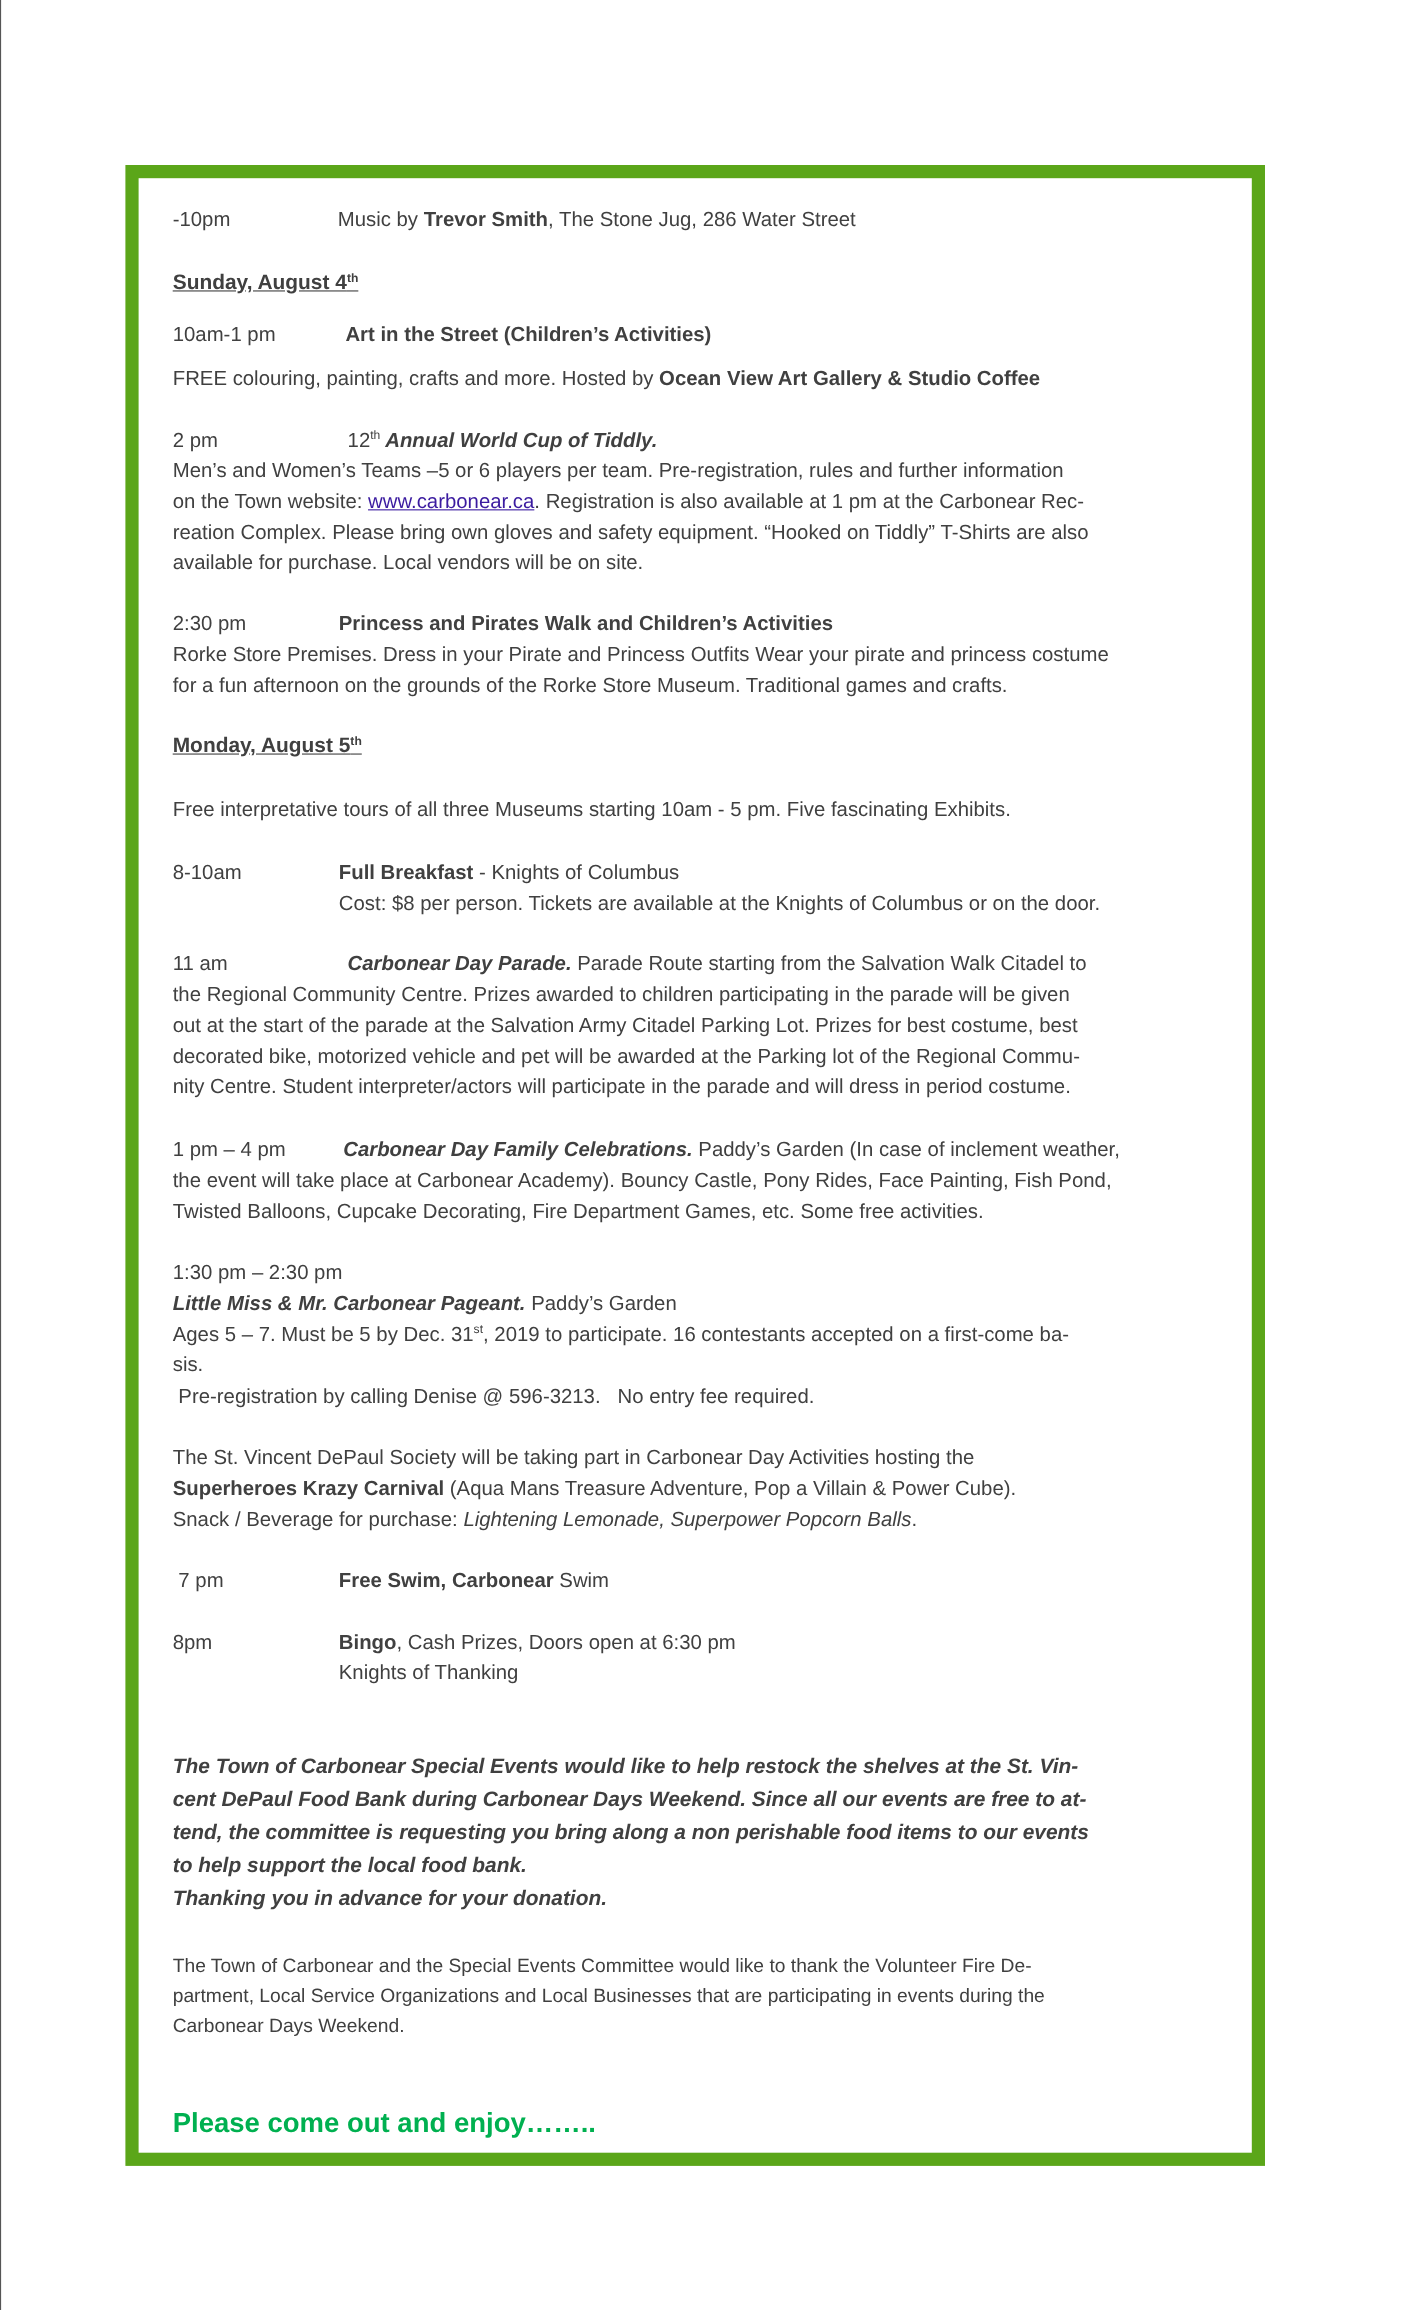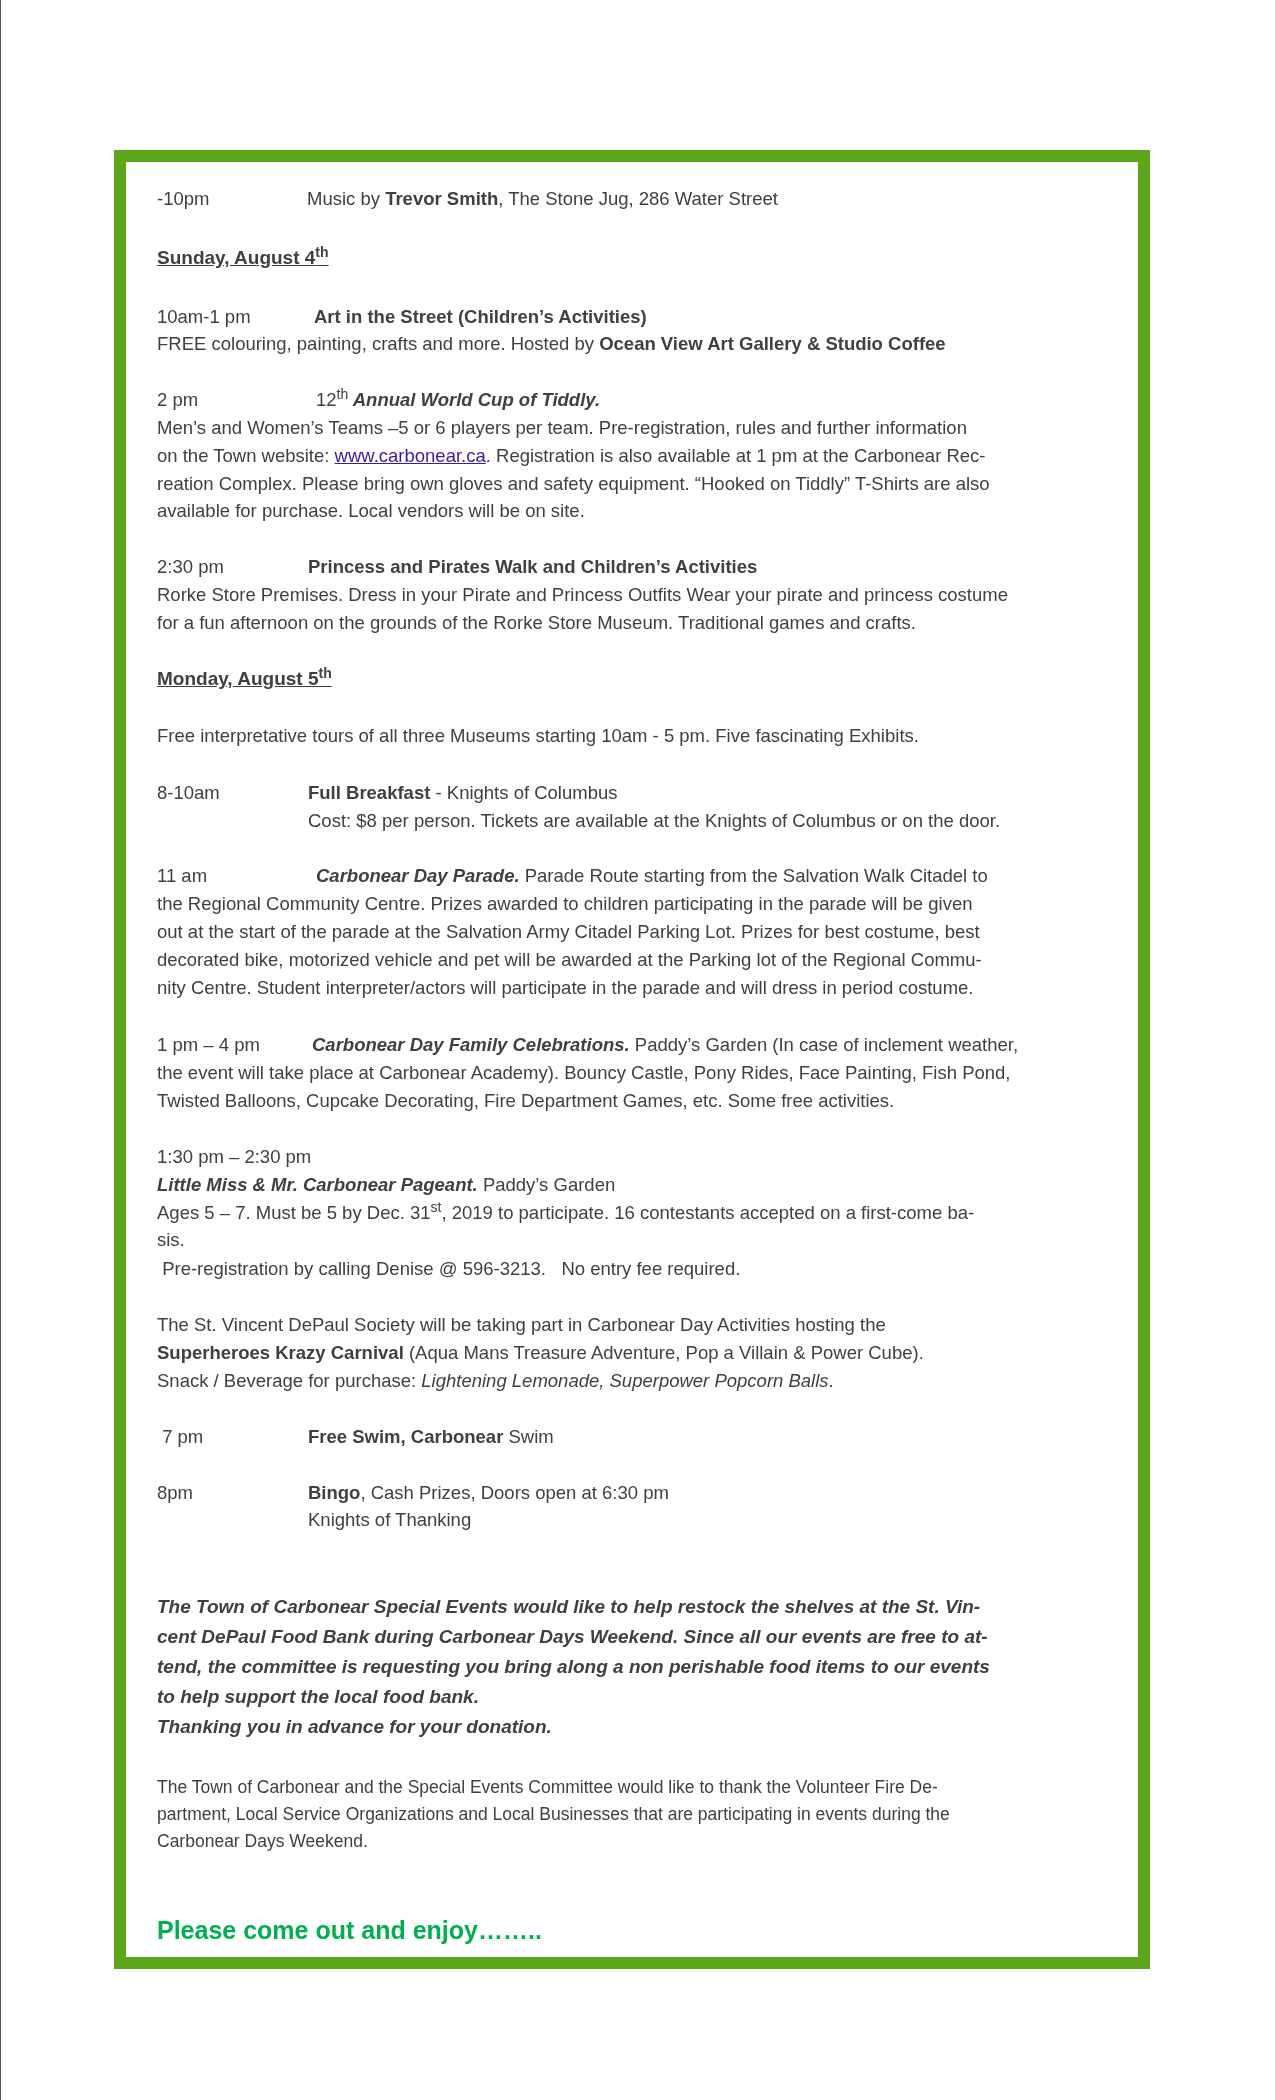"th" sup { font-size: 14px -> 11px }
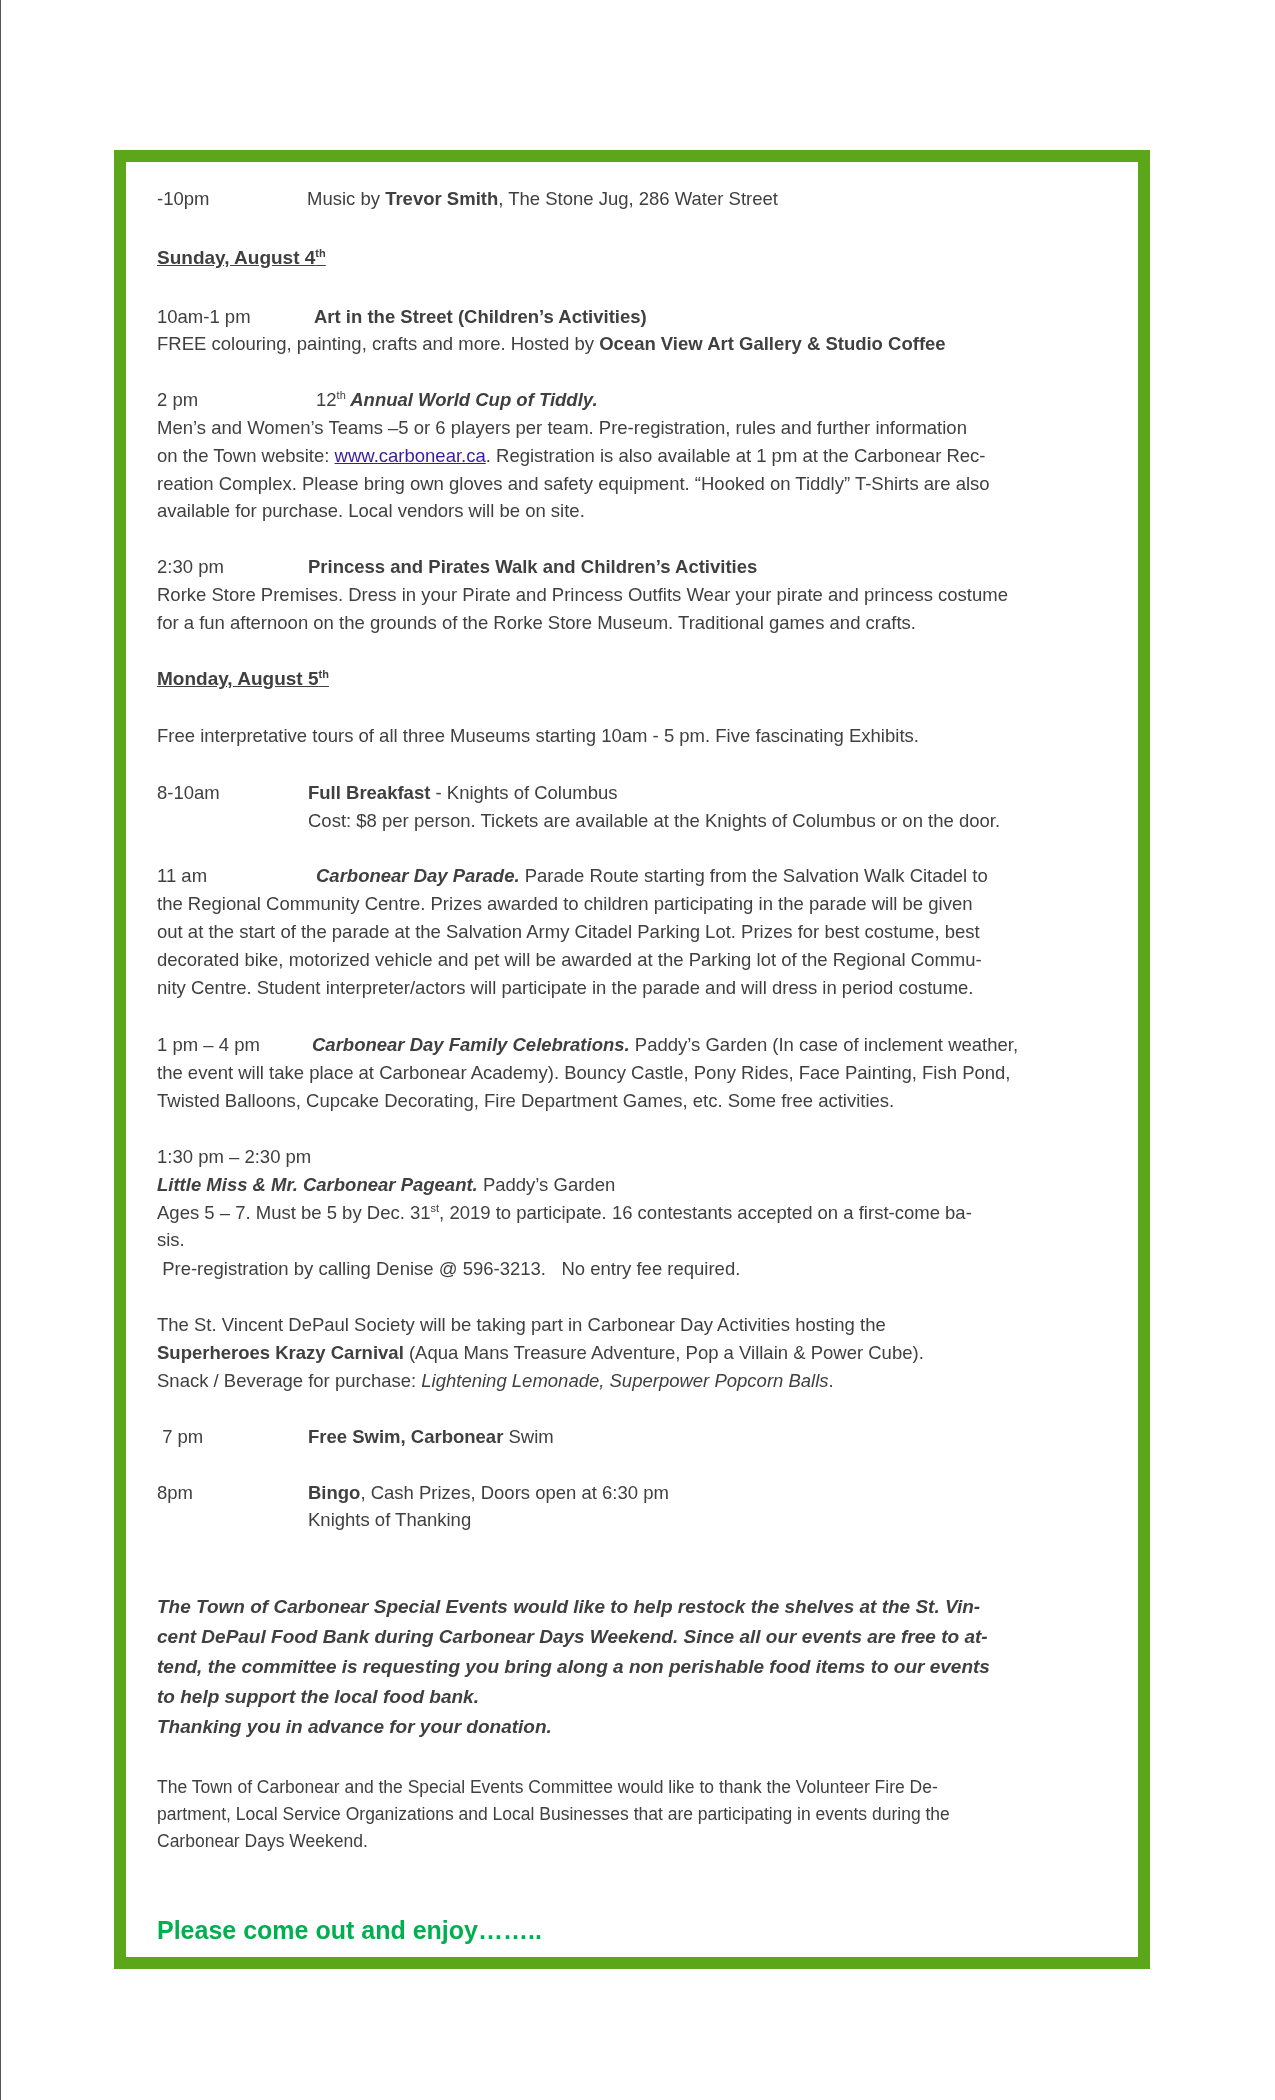"10am-1 pm" div.ln { top: 303px -> 290px }
